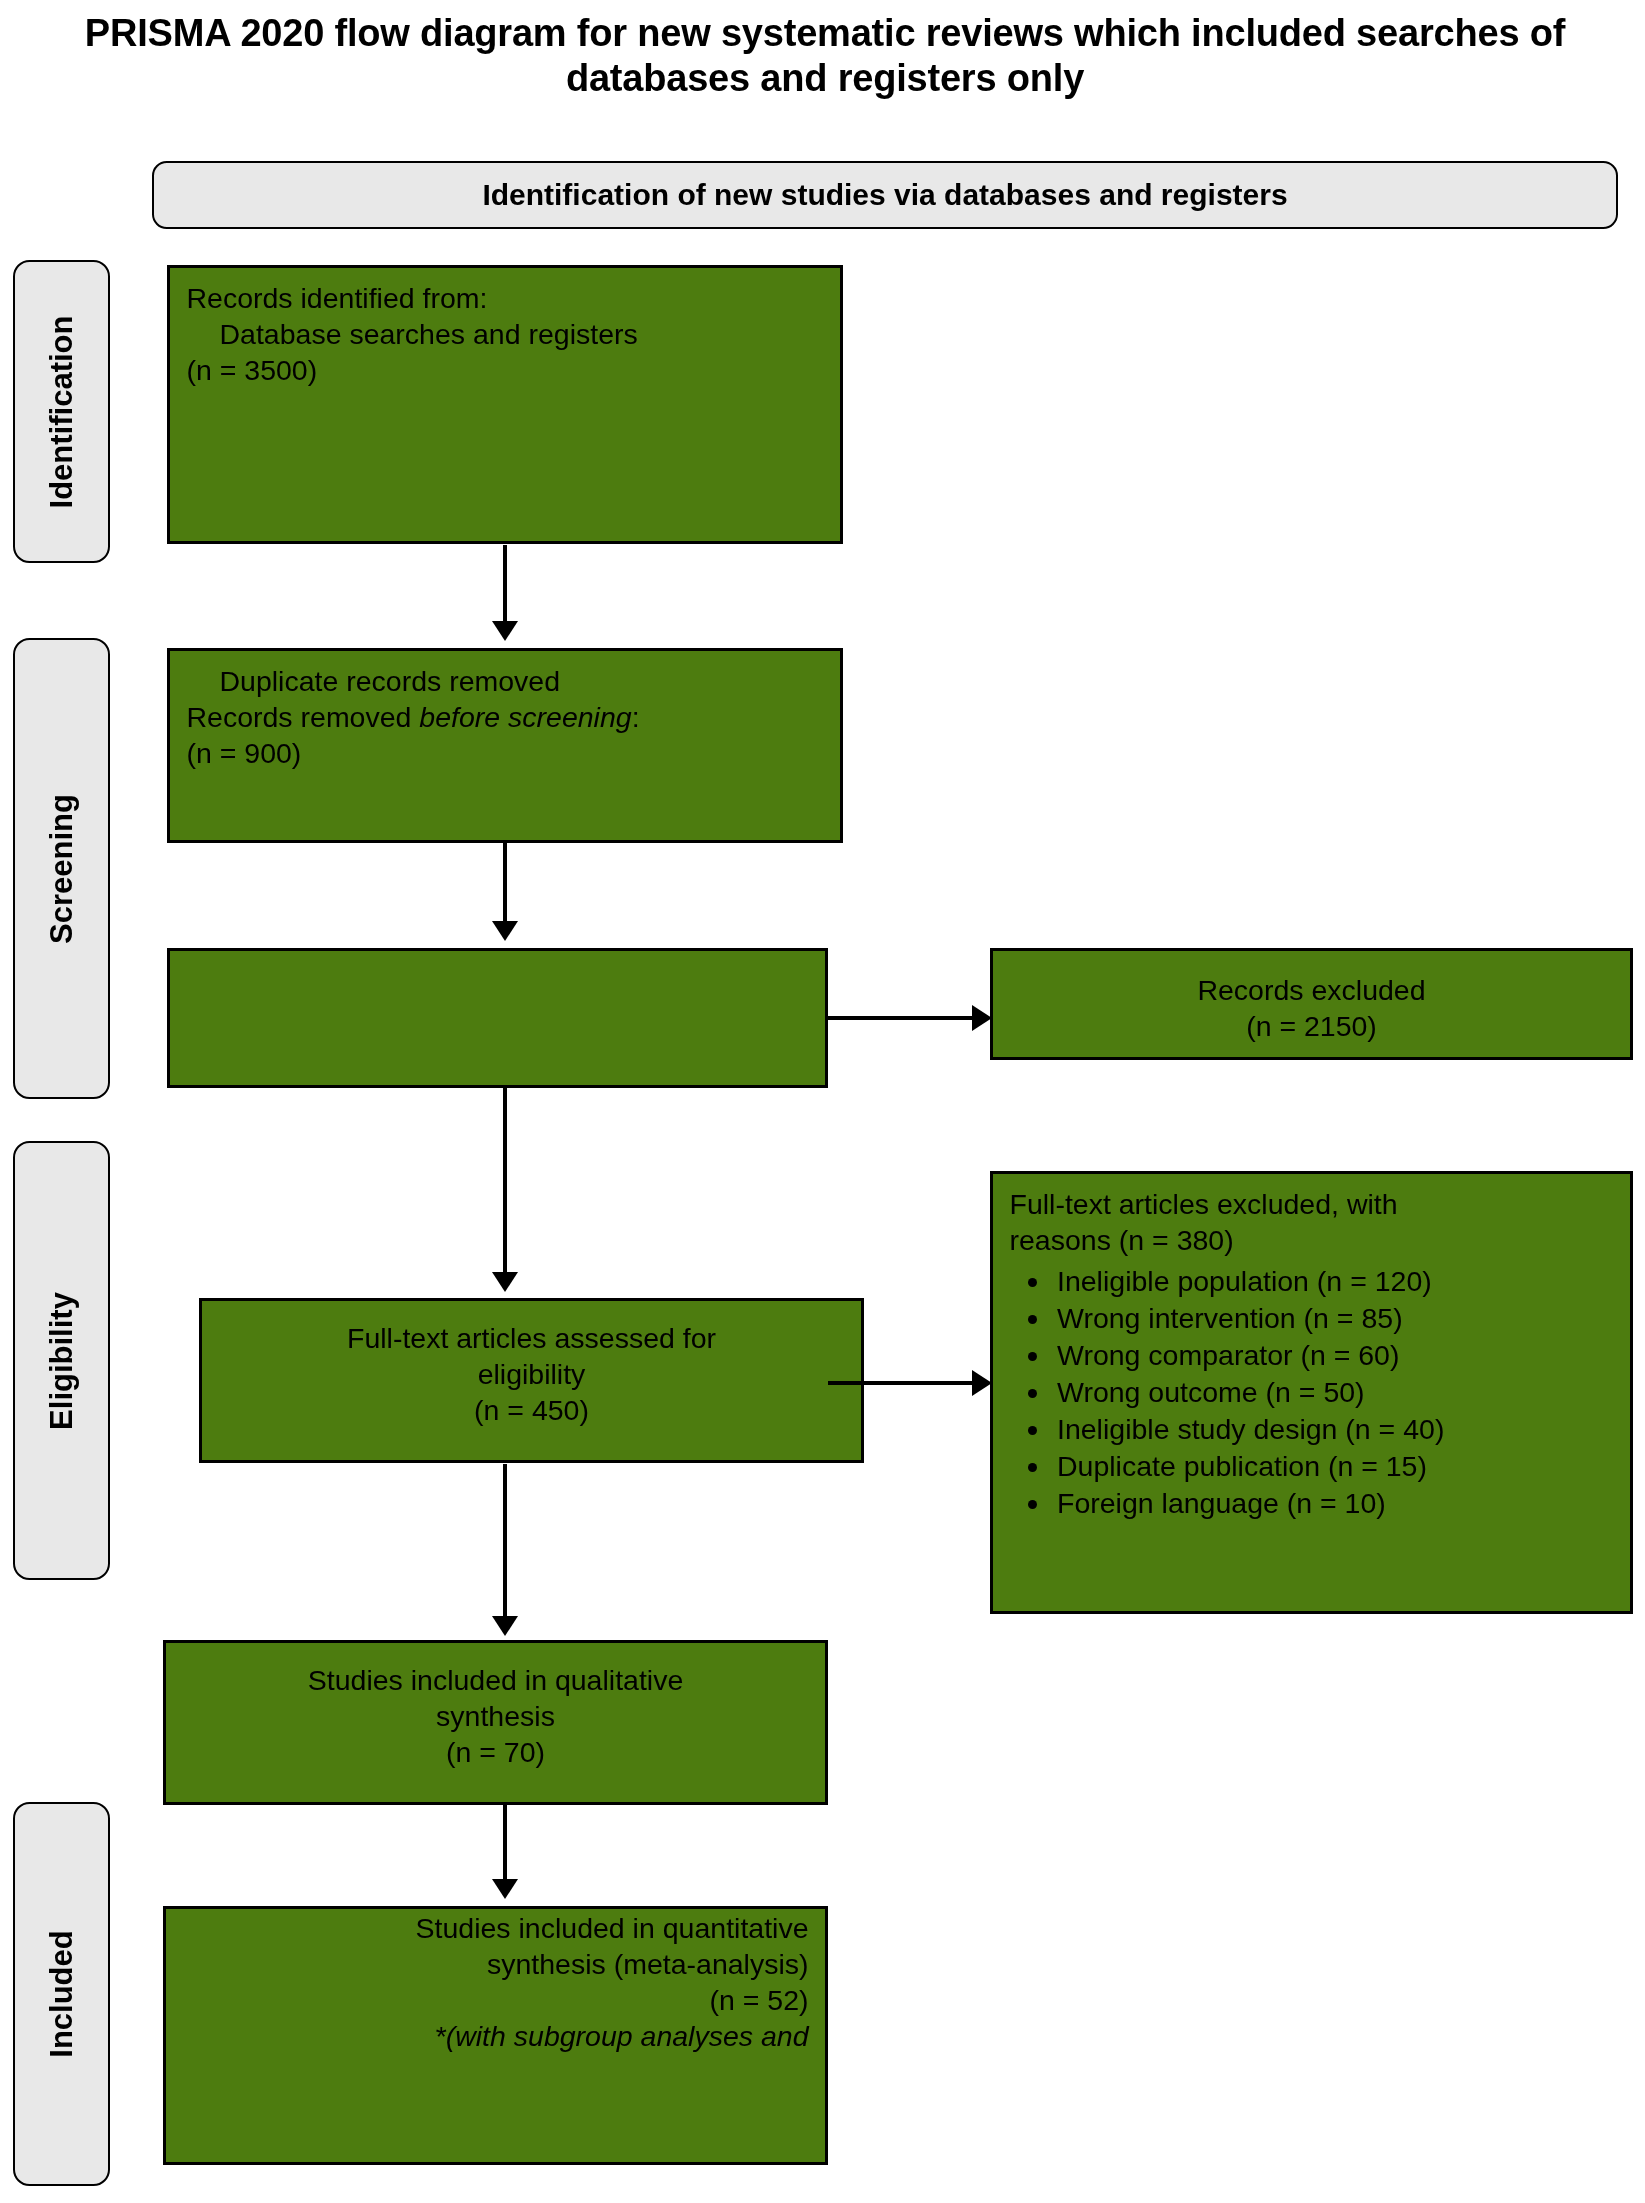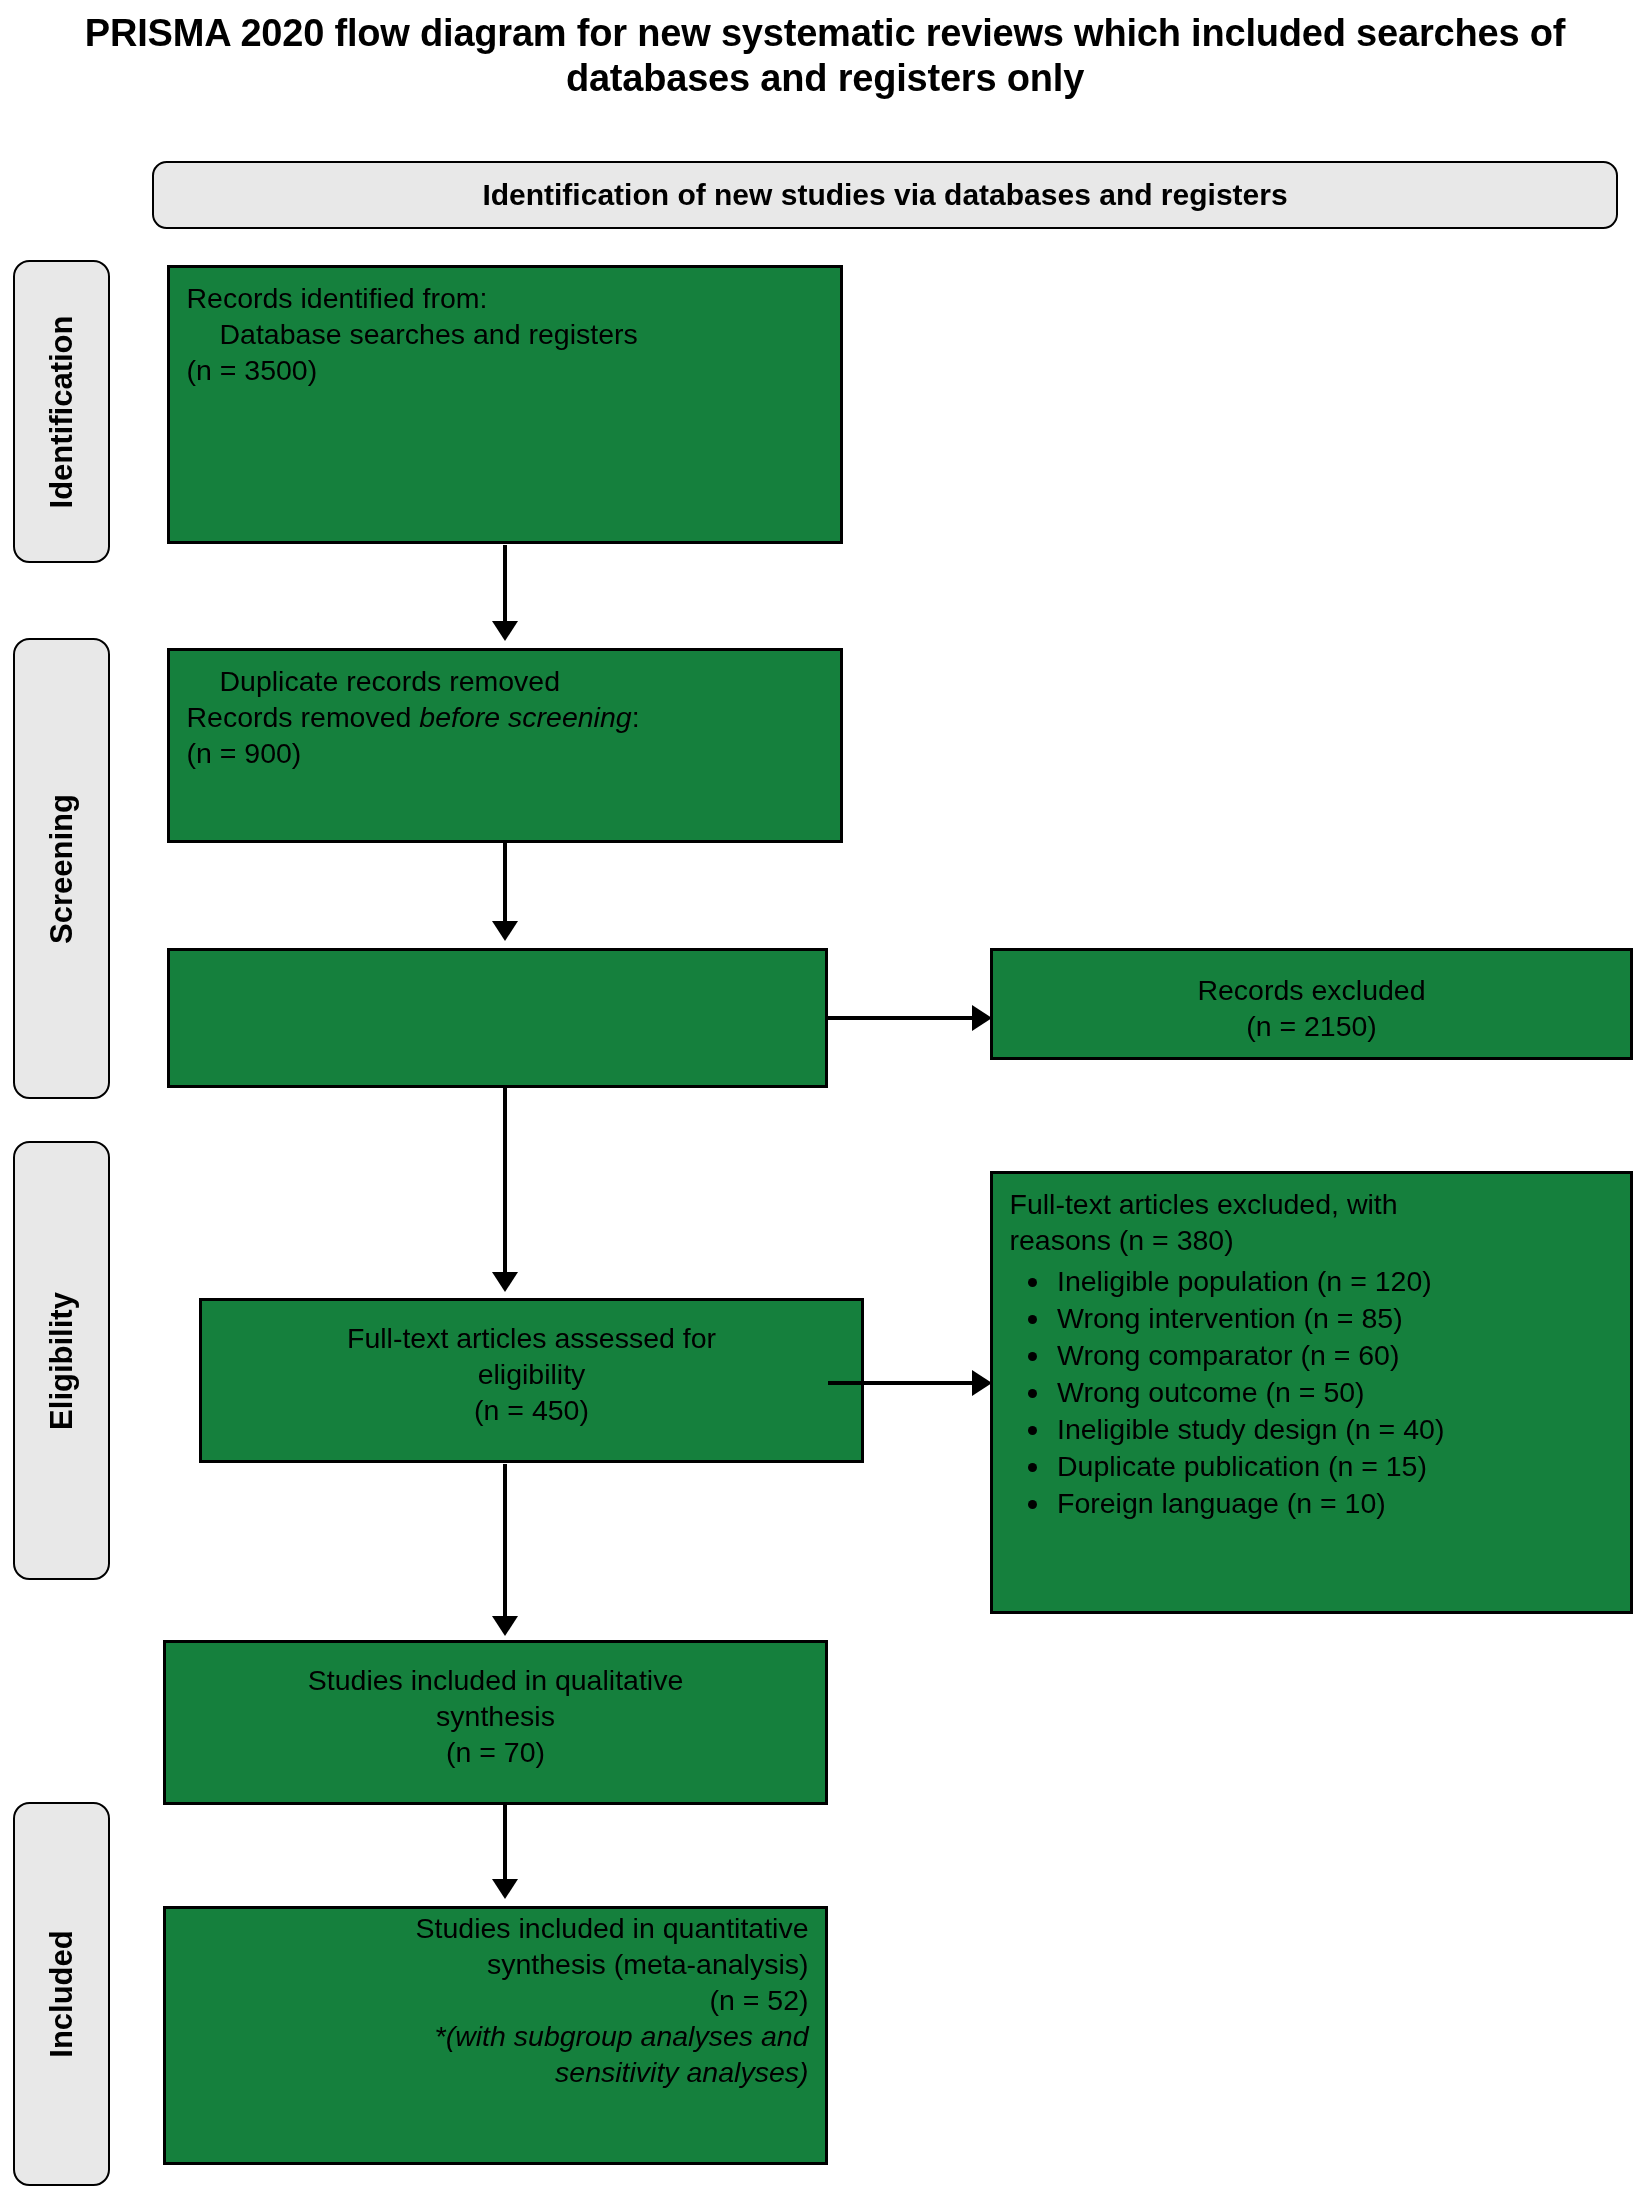"Records identified from:" .box { background: #15803d -> #4d7c0f }
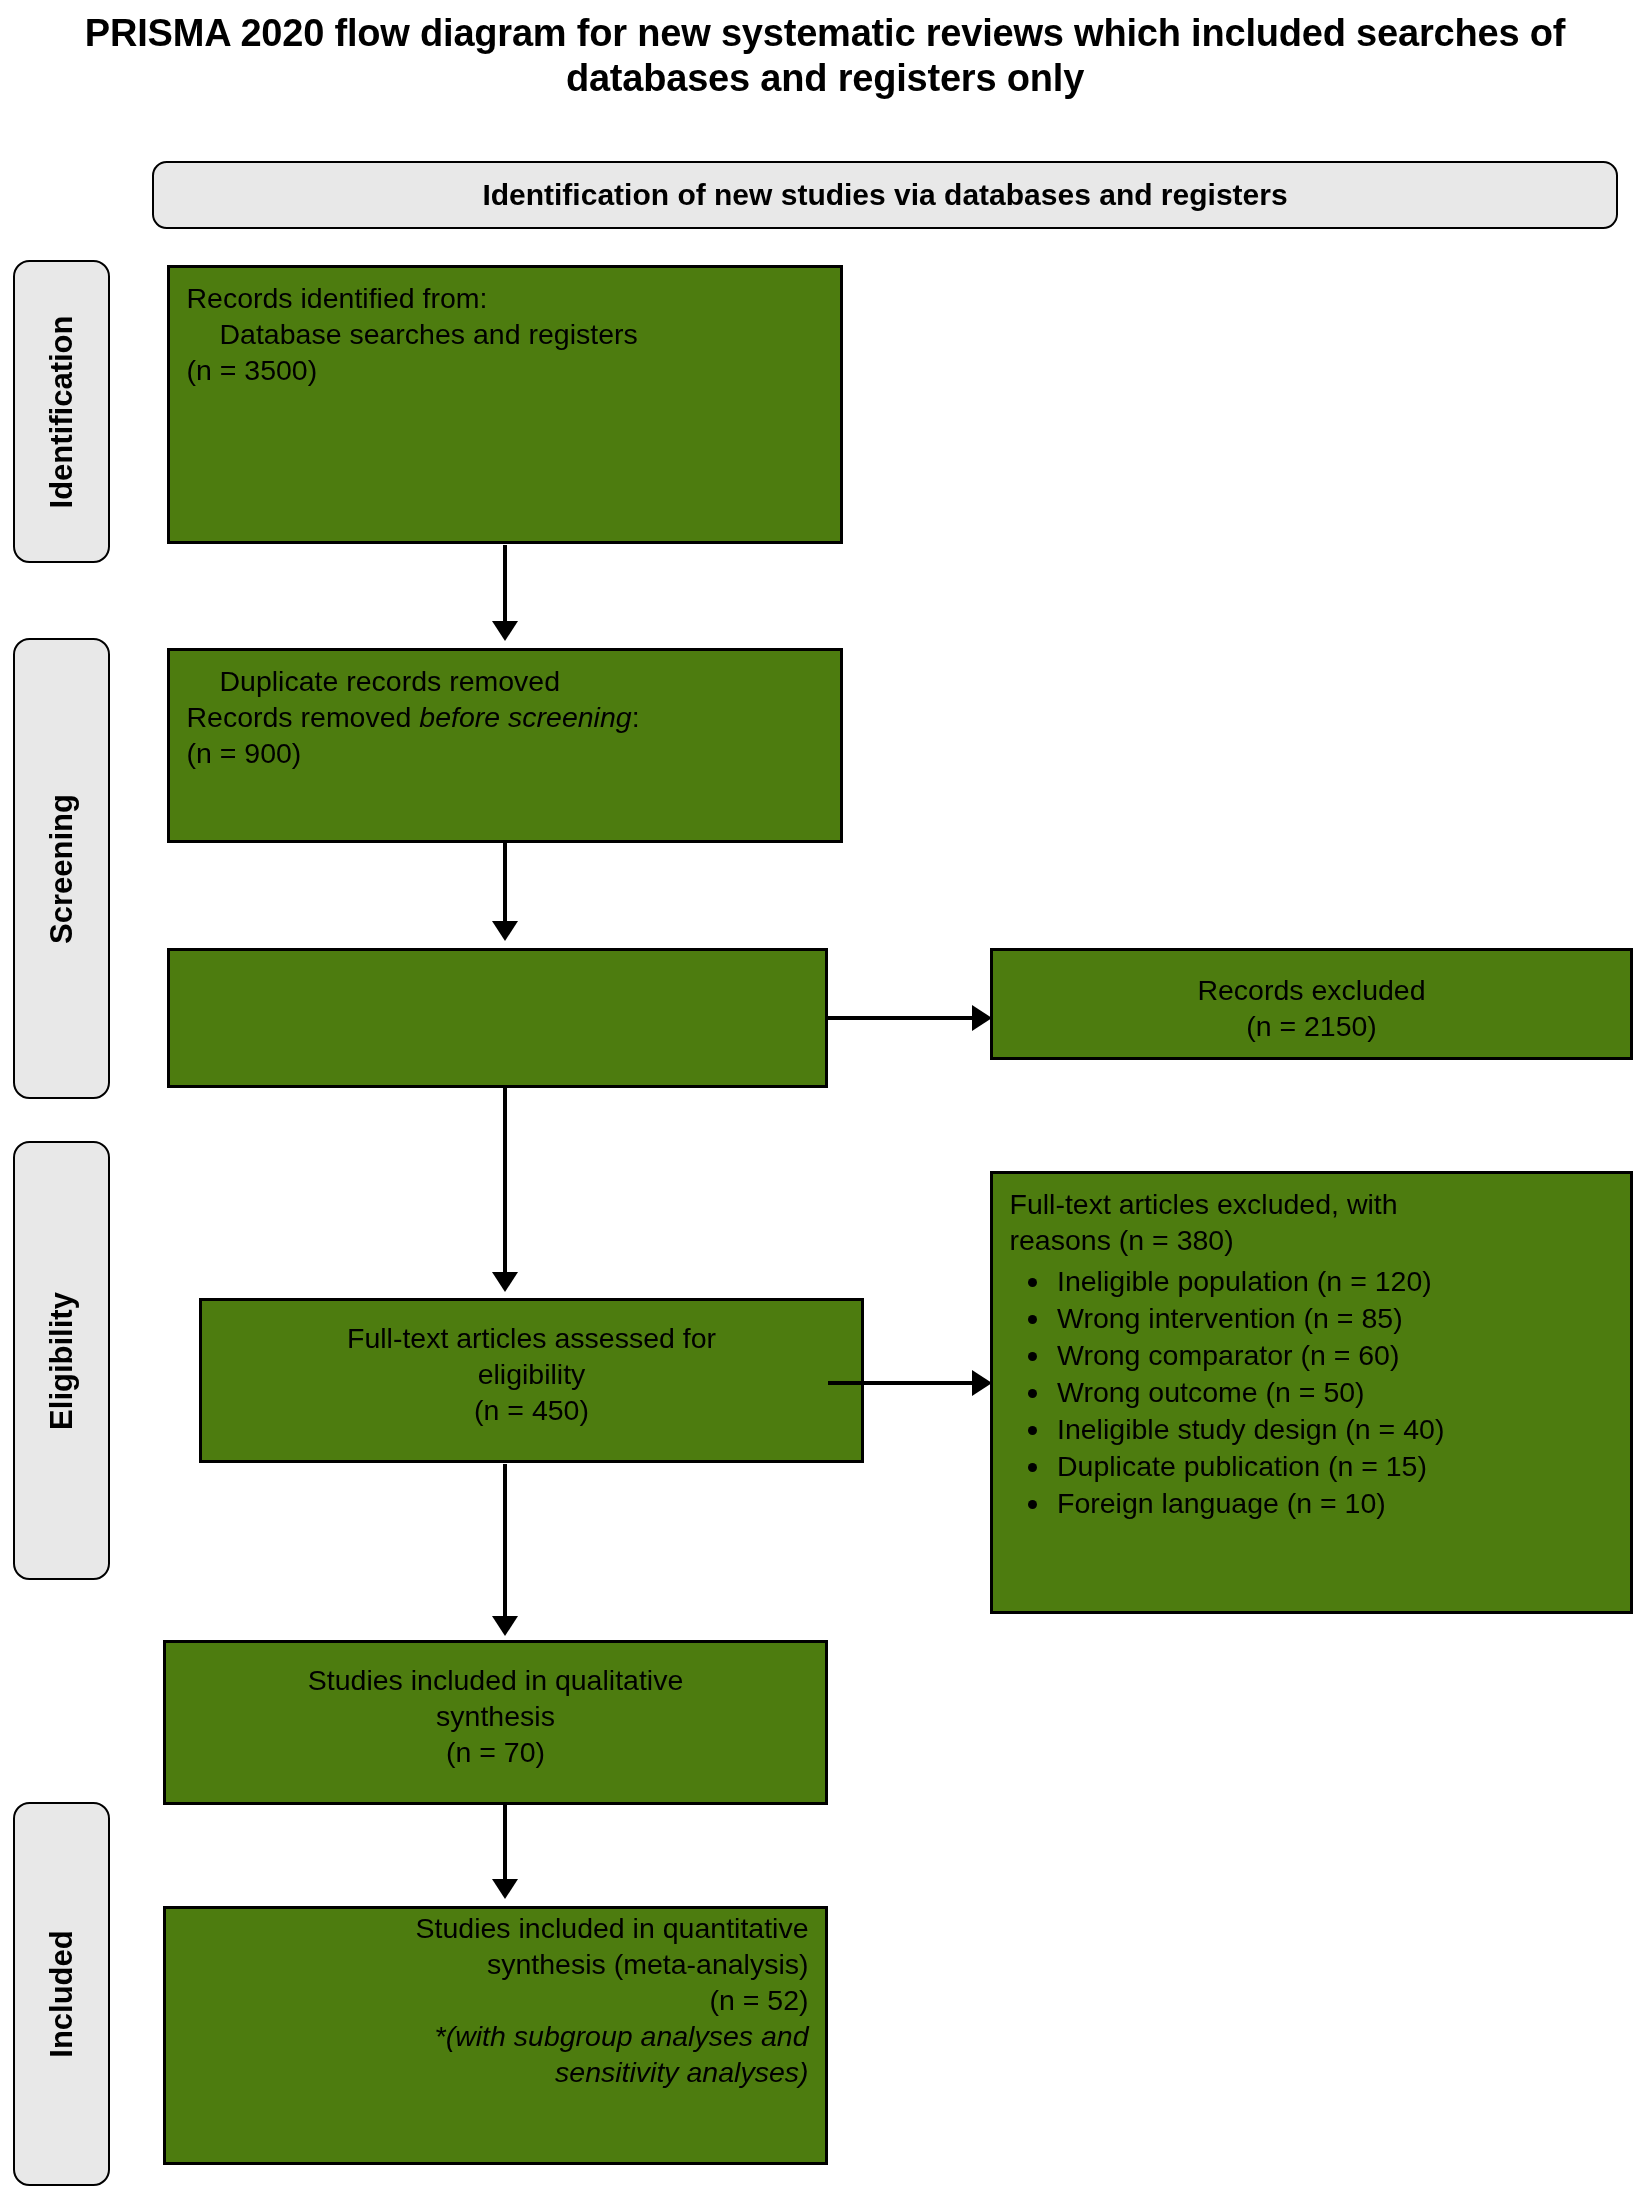"sensitivity analyses)" div.line { html: <div>sensitivity analyses)</div> -> none }
